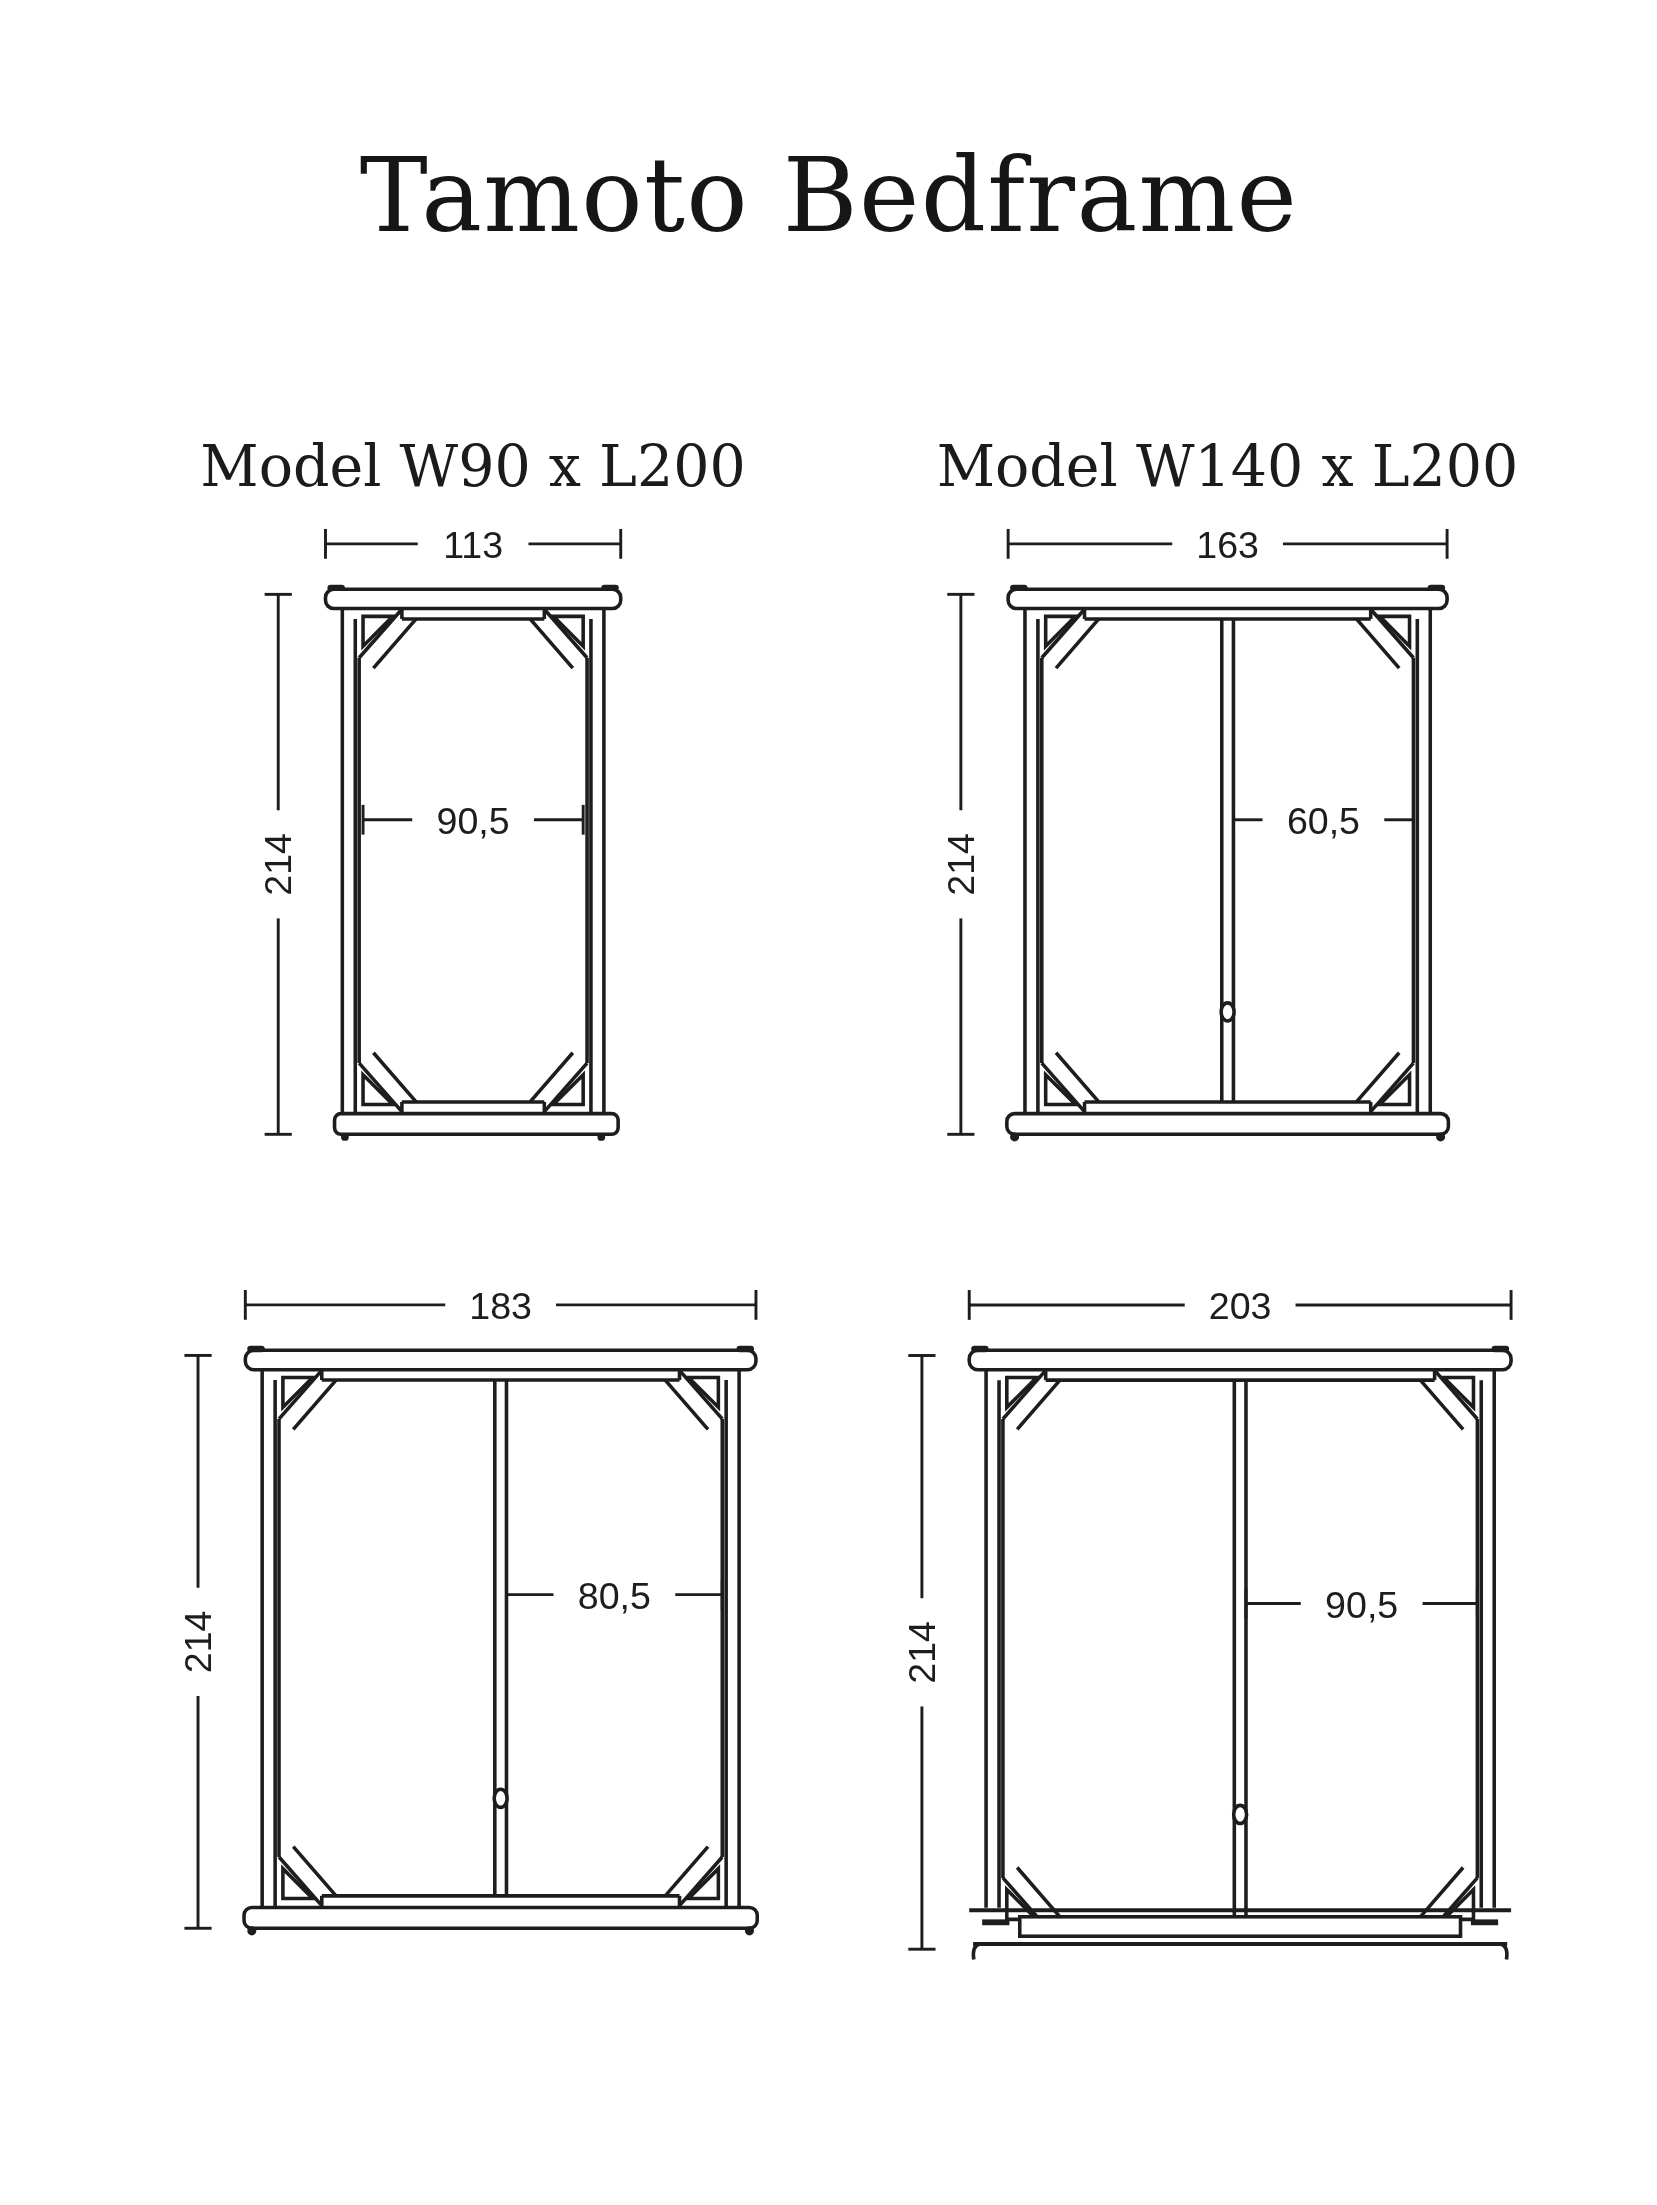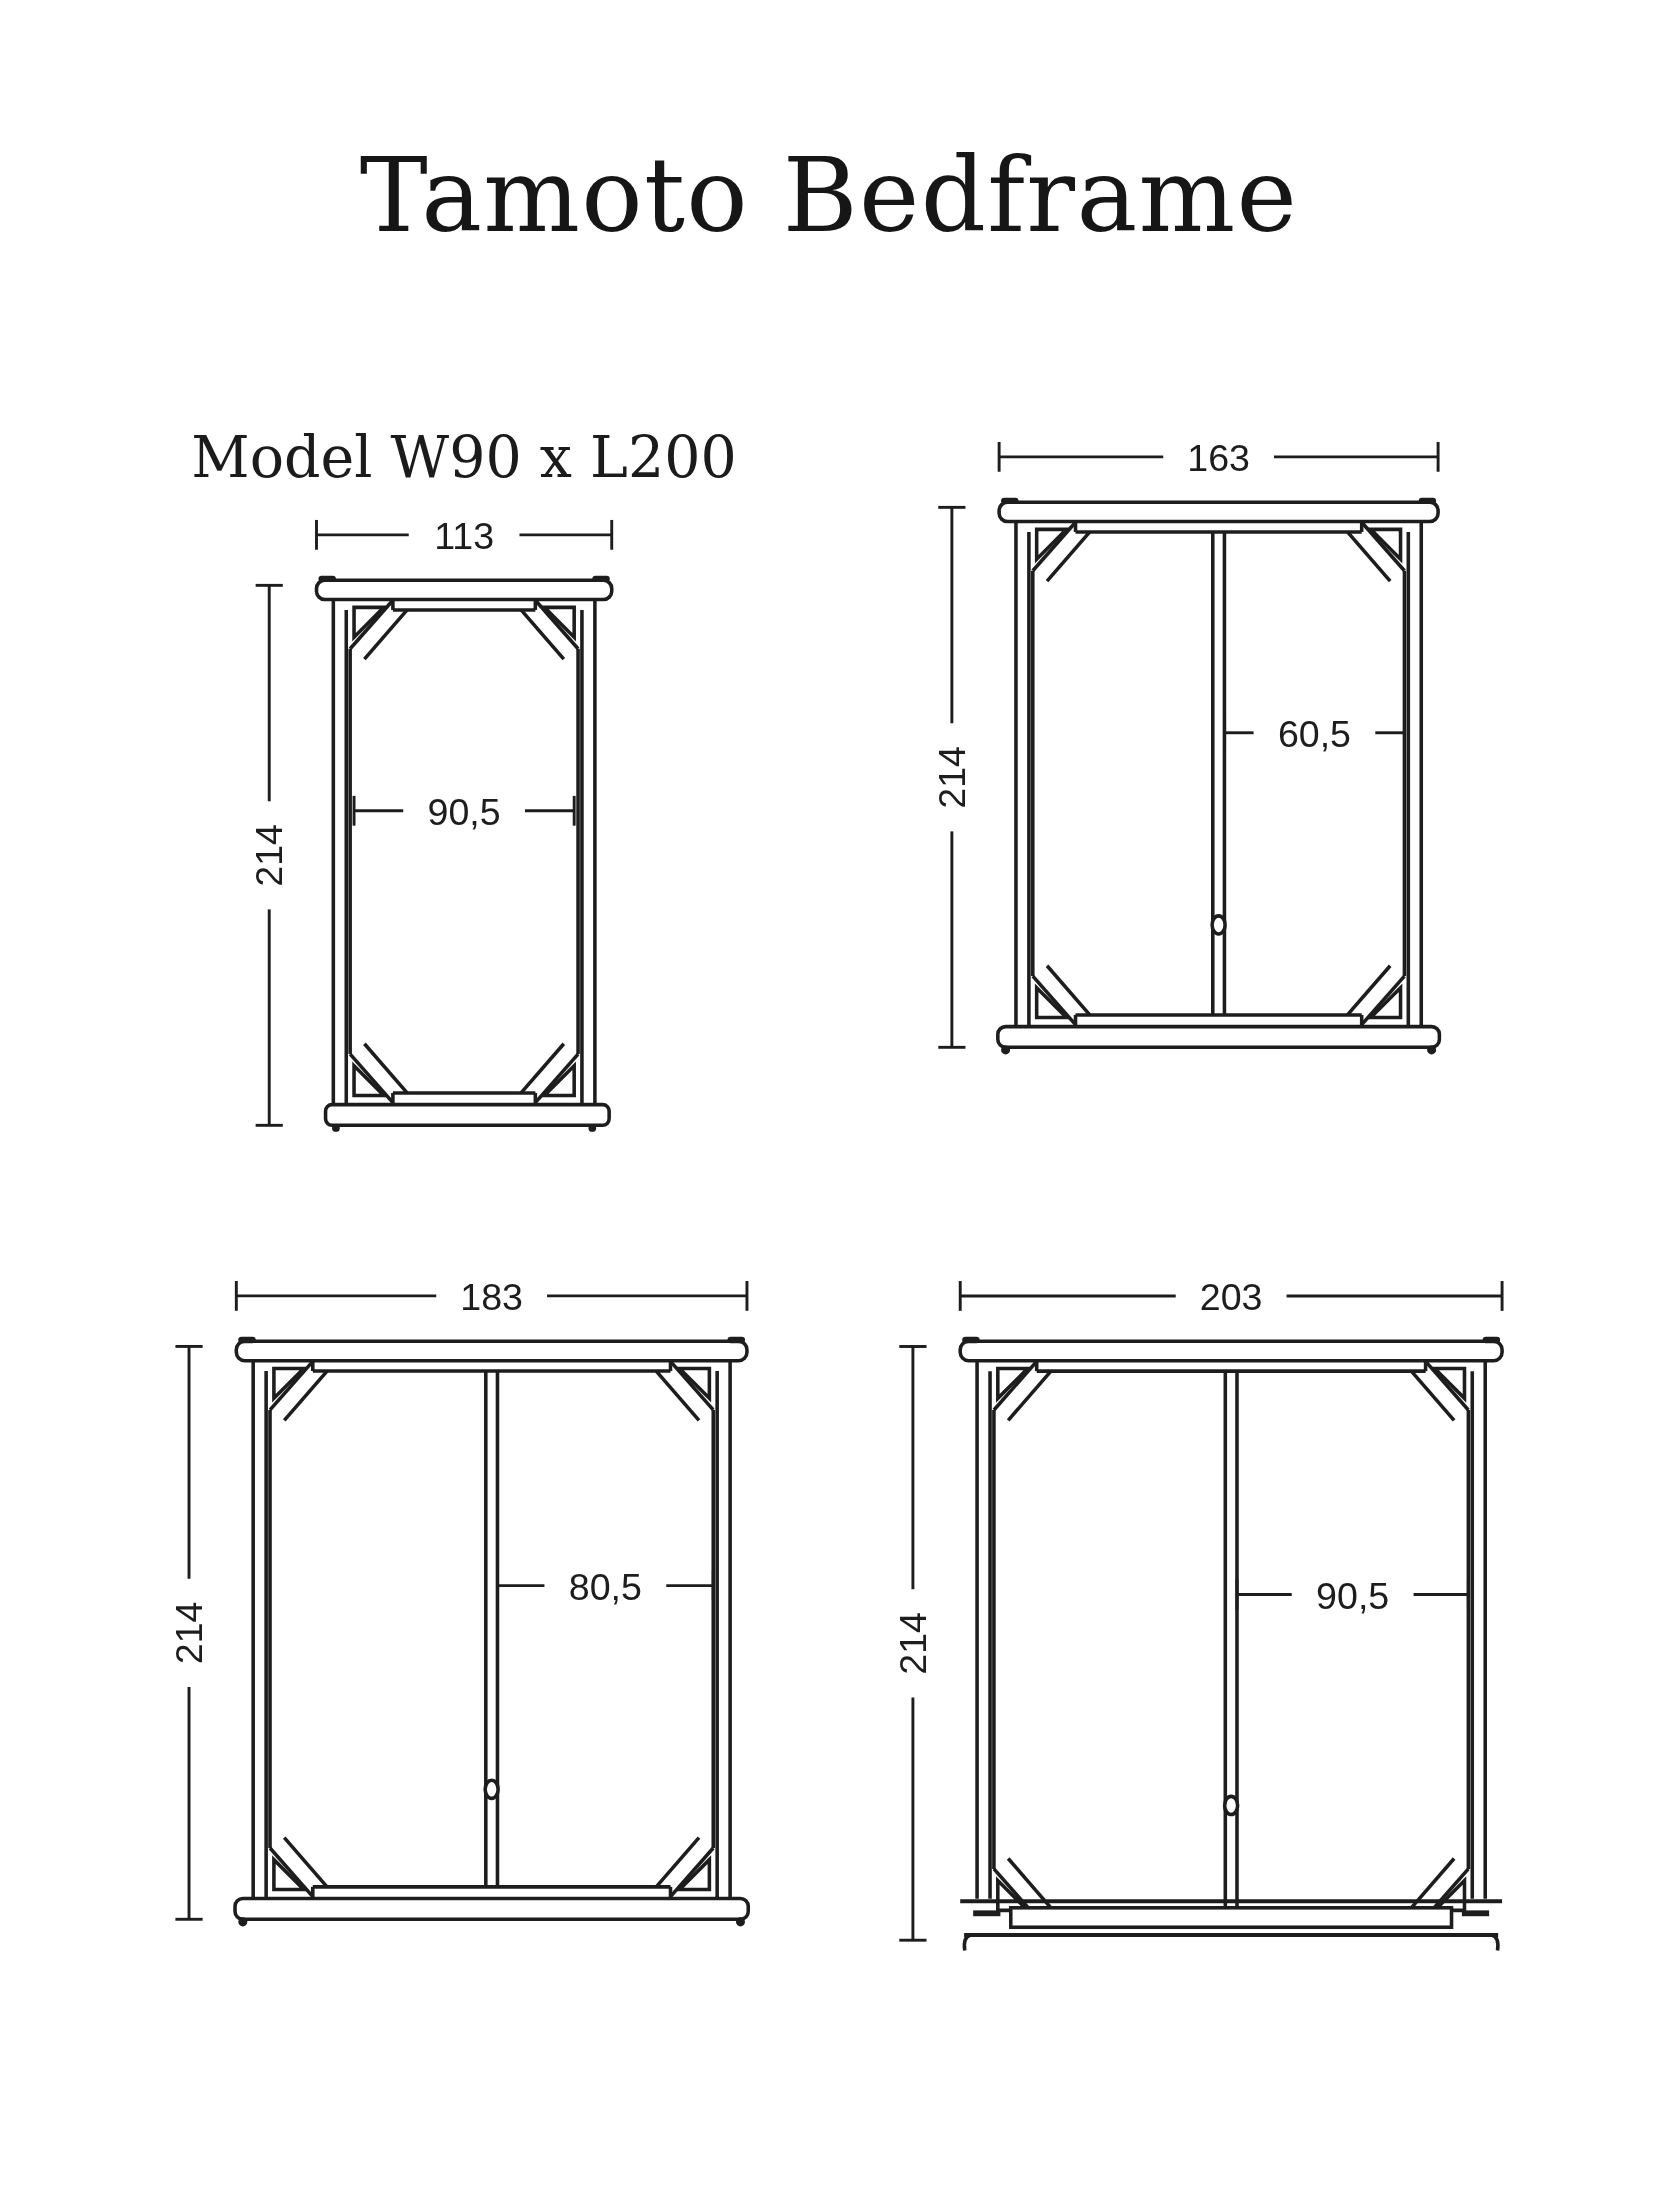"Model W90 x L200" .model-figure { margin: 3px -> 12px }
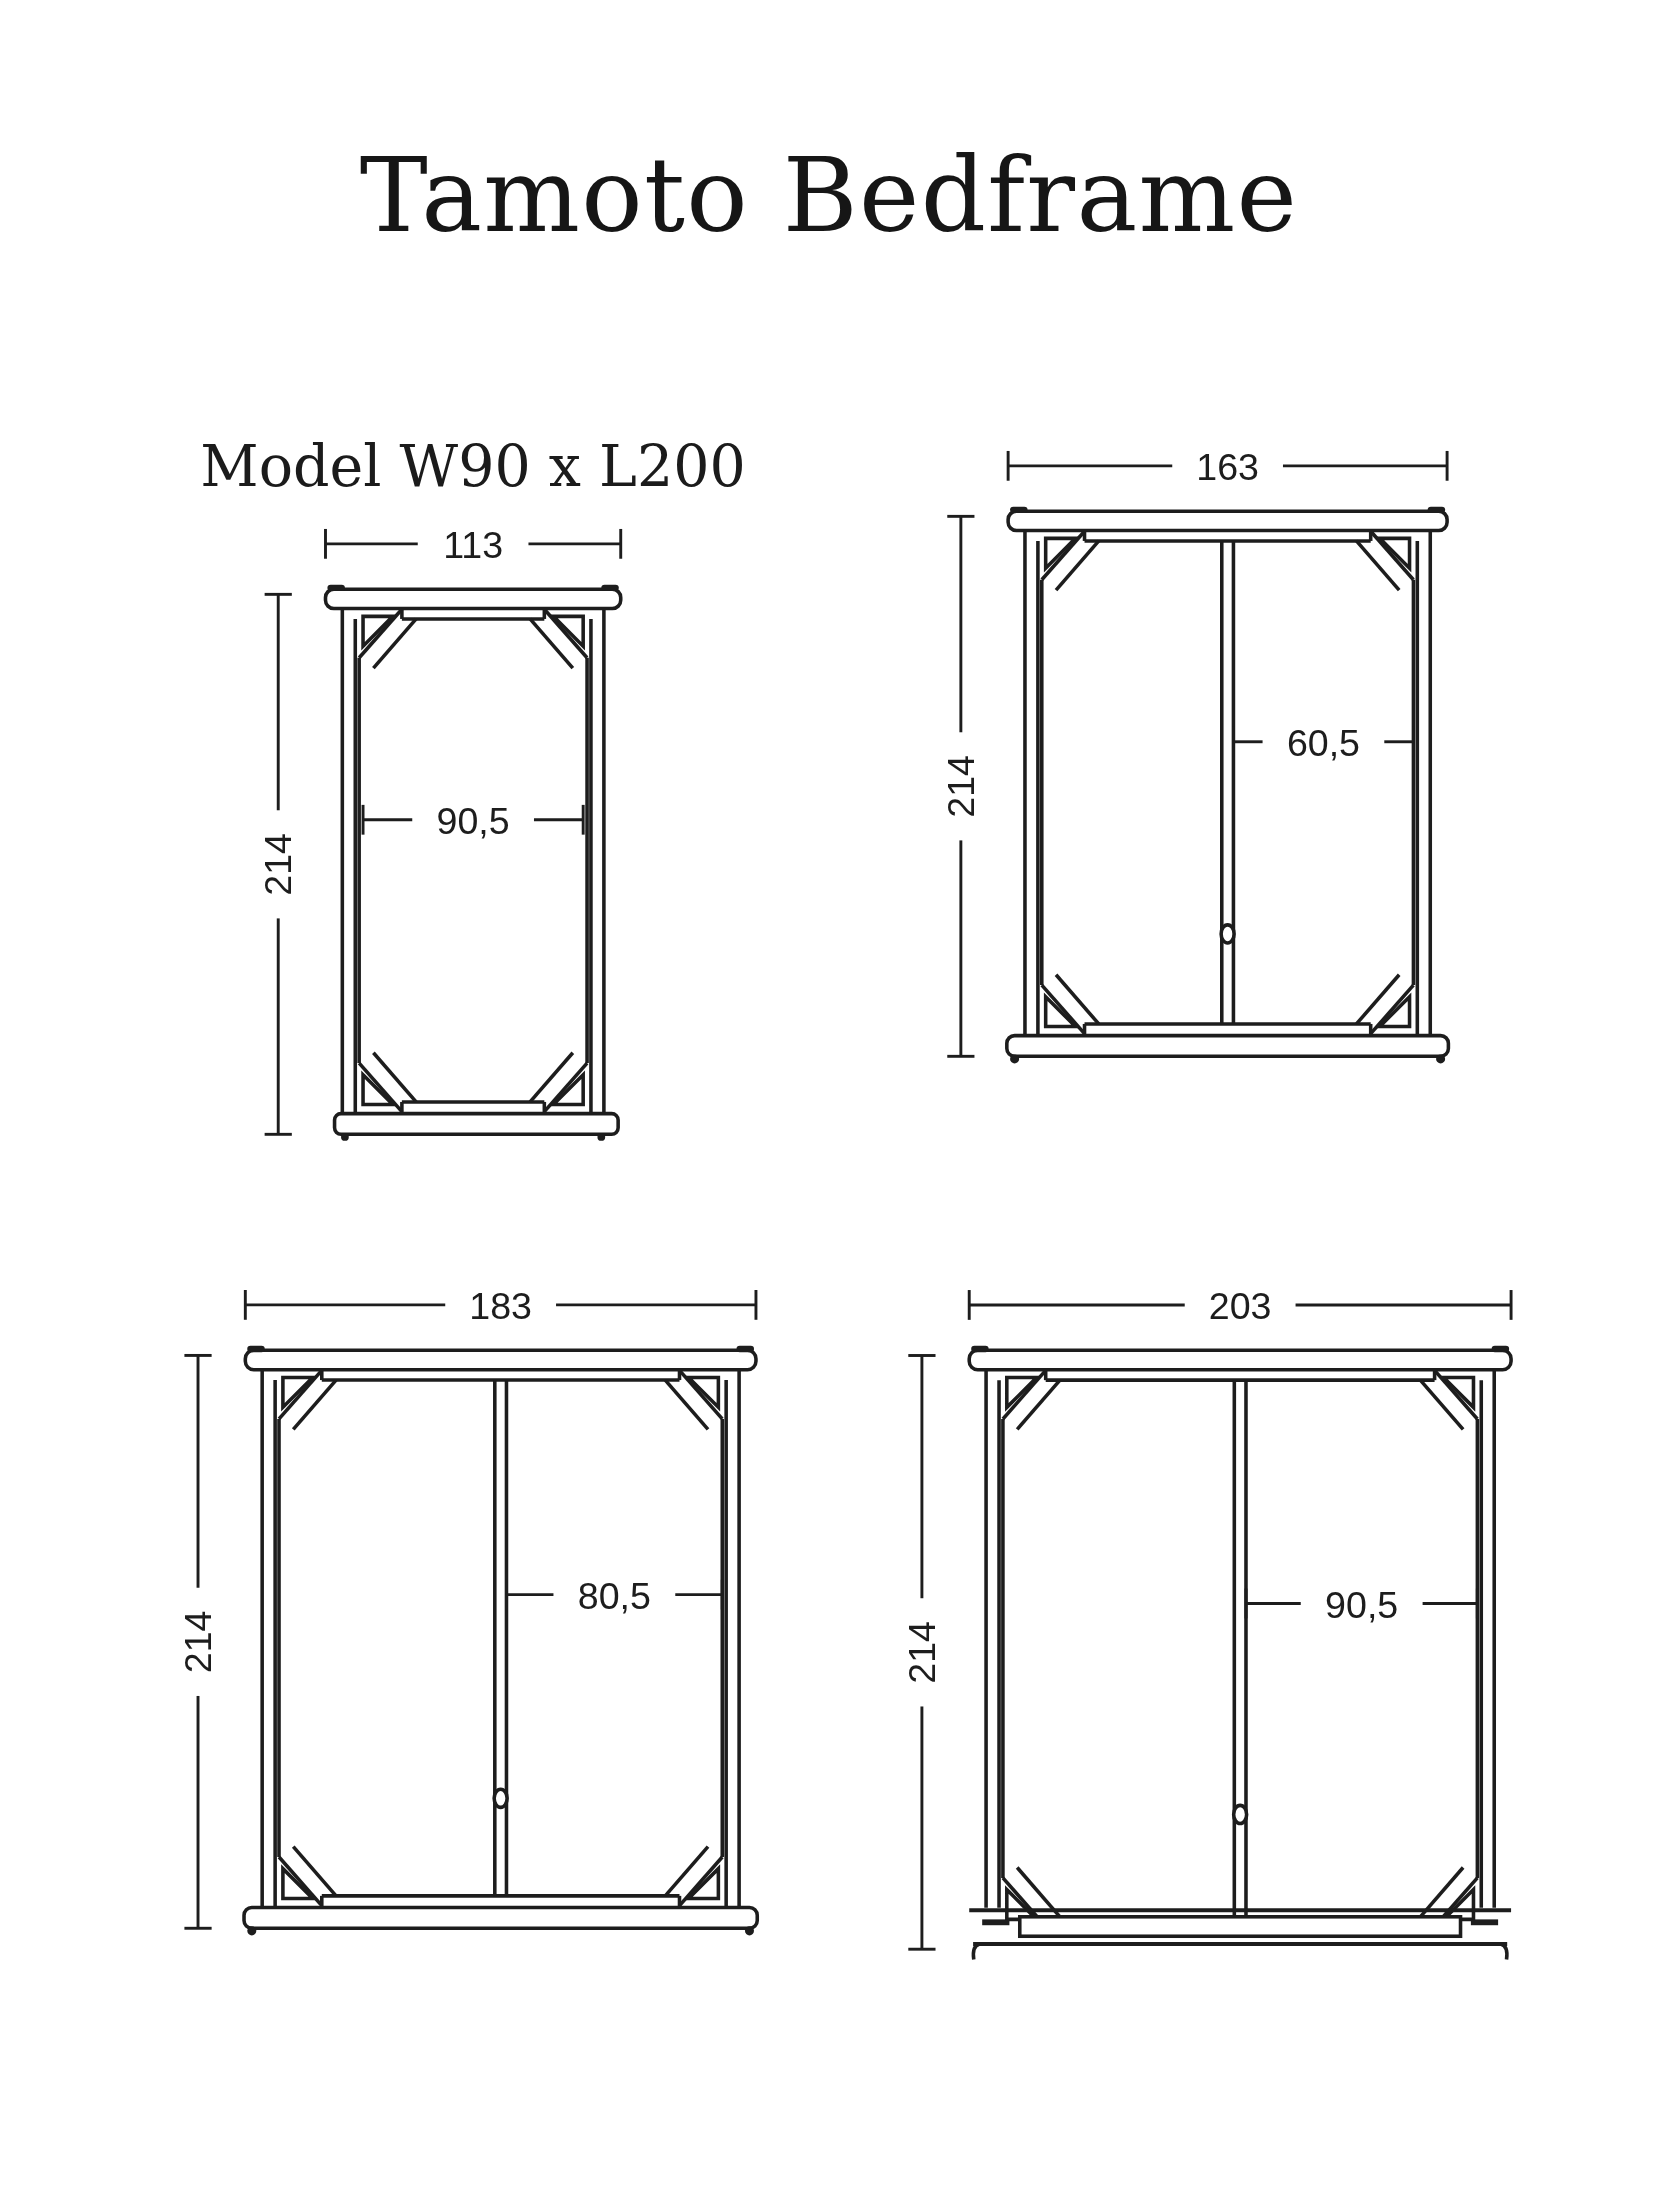"Model W140 x L200" figcaption.model-title { html: none -> <figcaption>Model W140 x L200</figcaption> }
